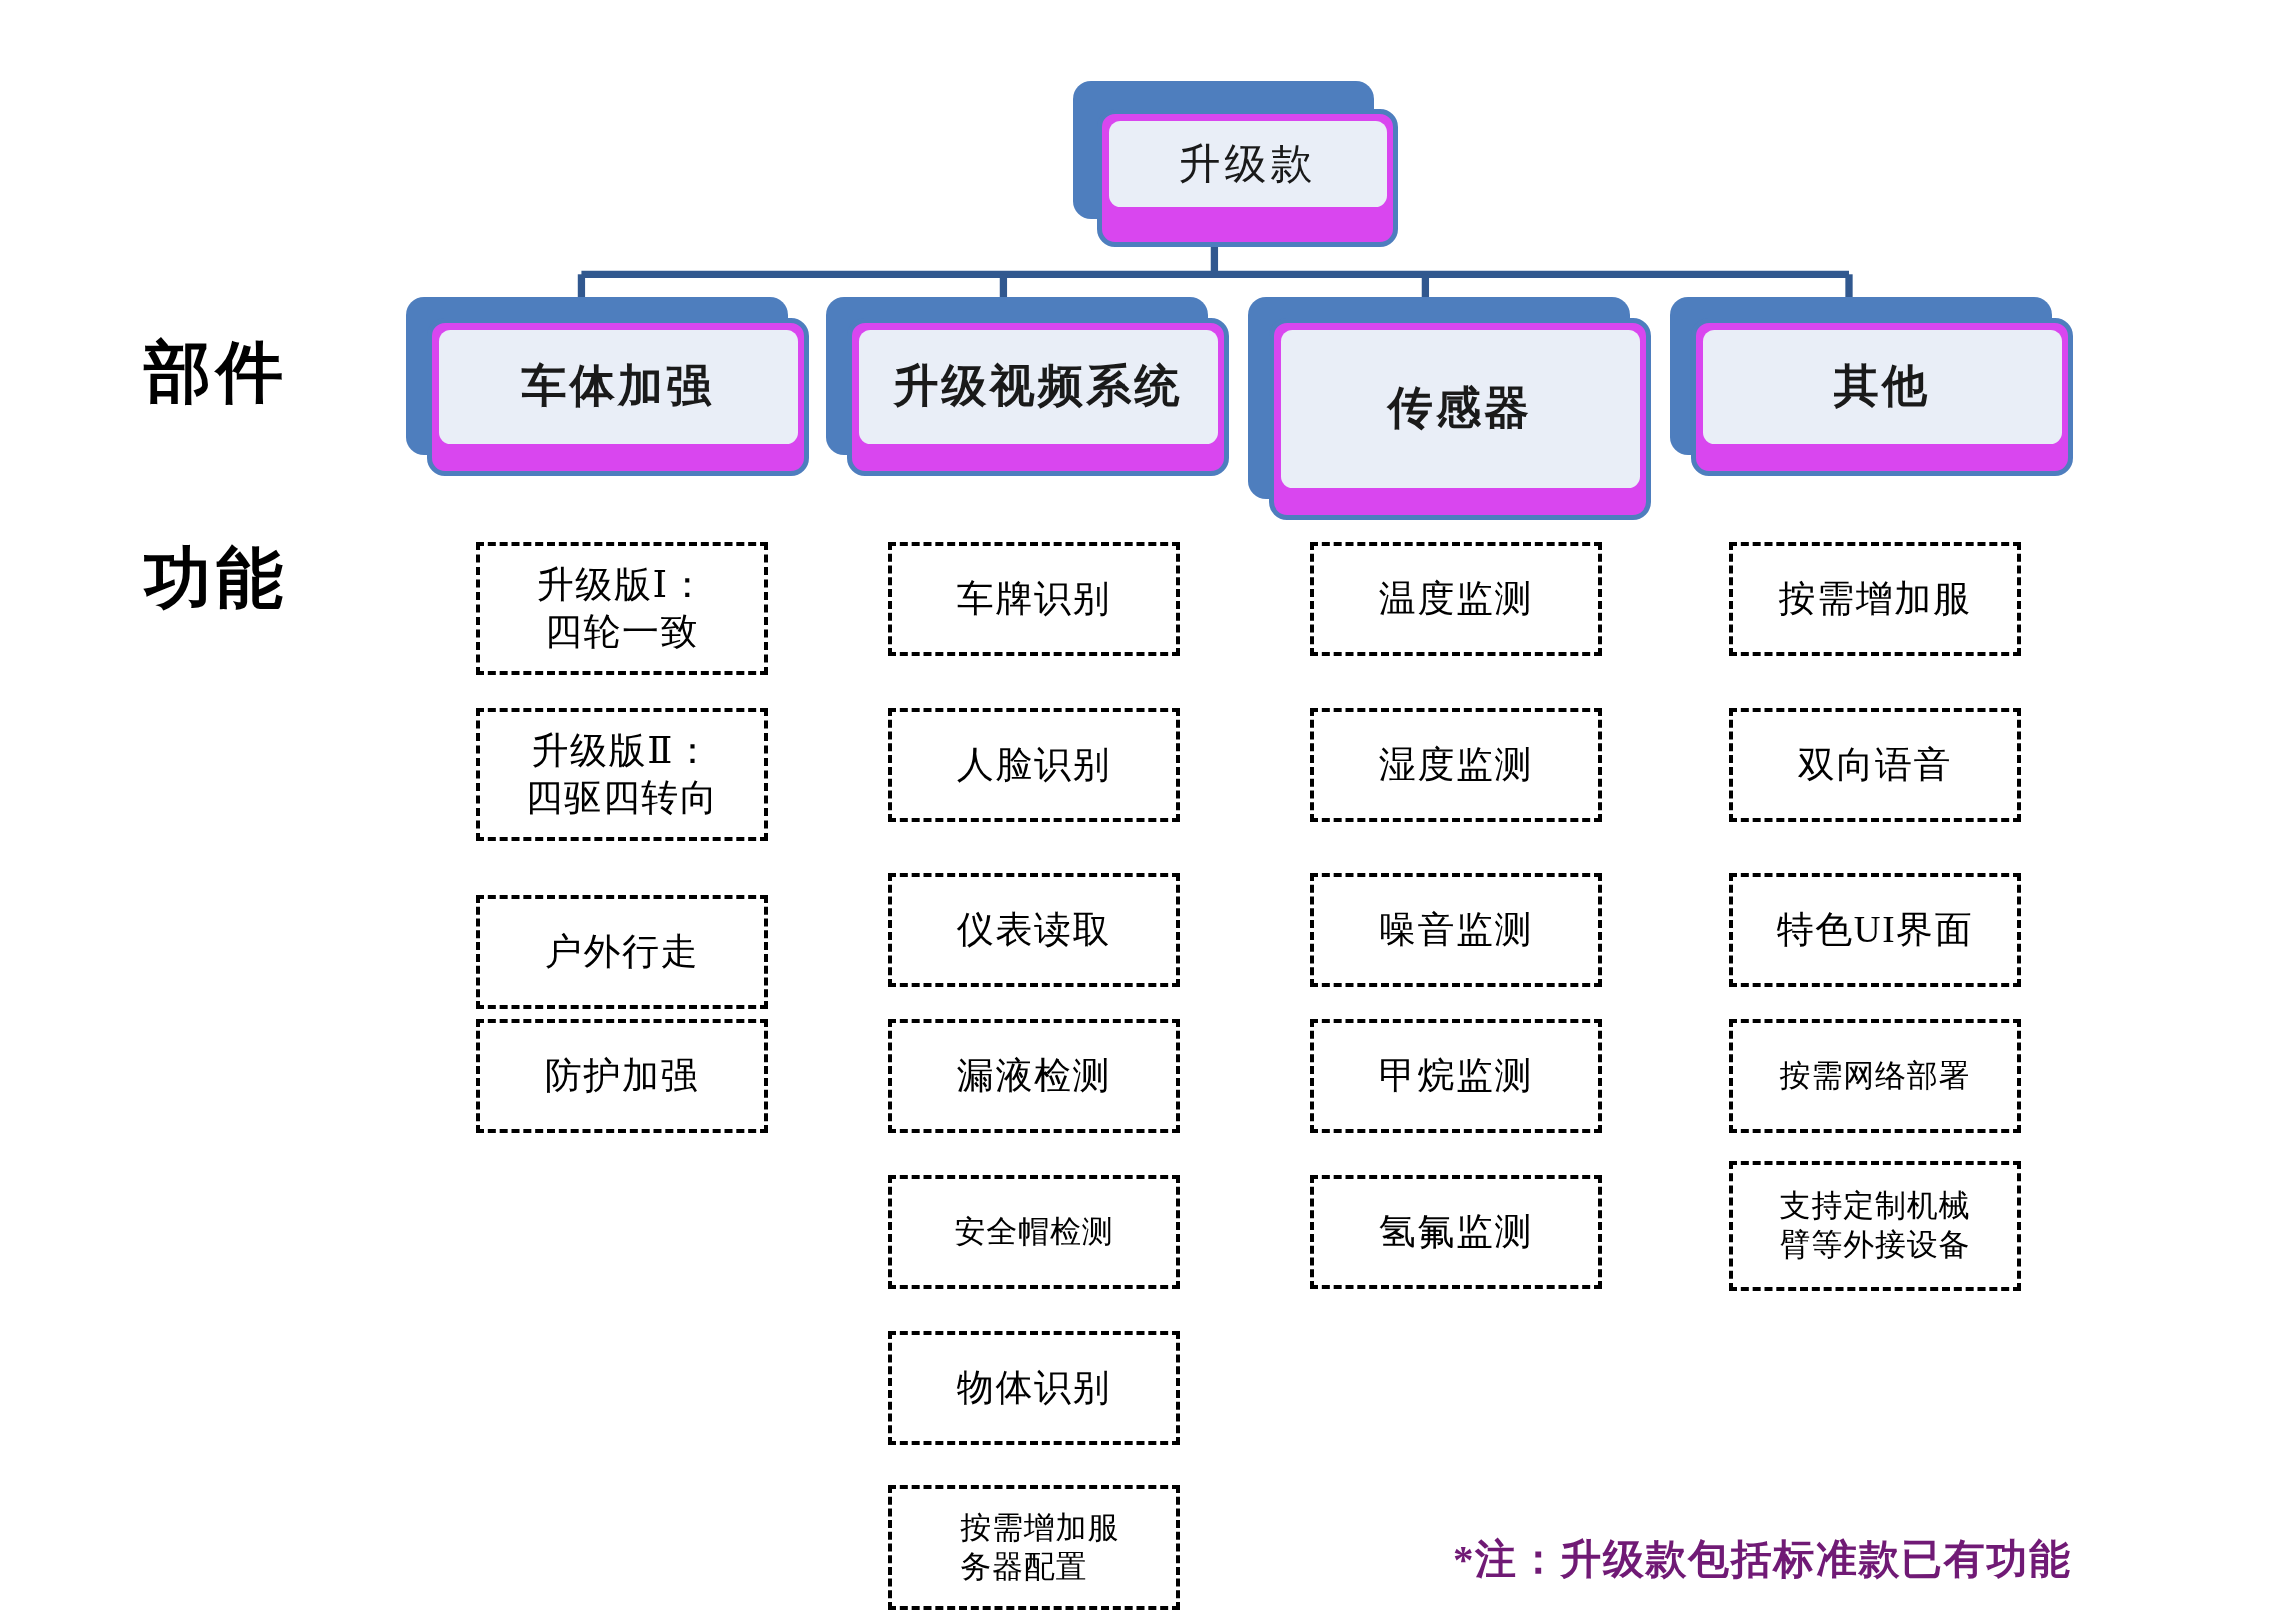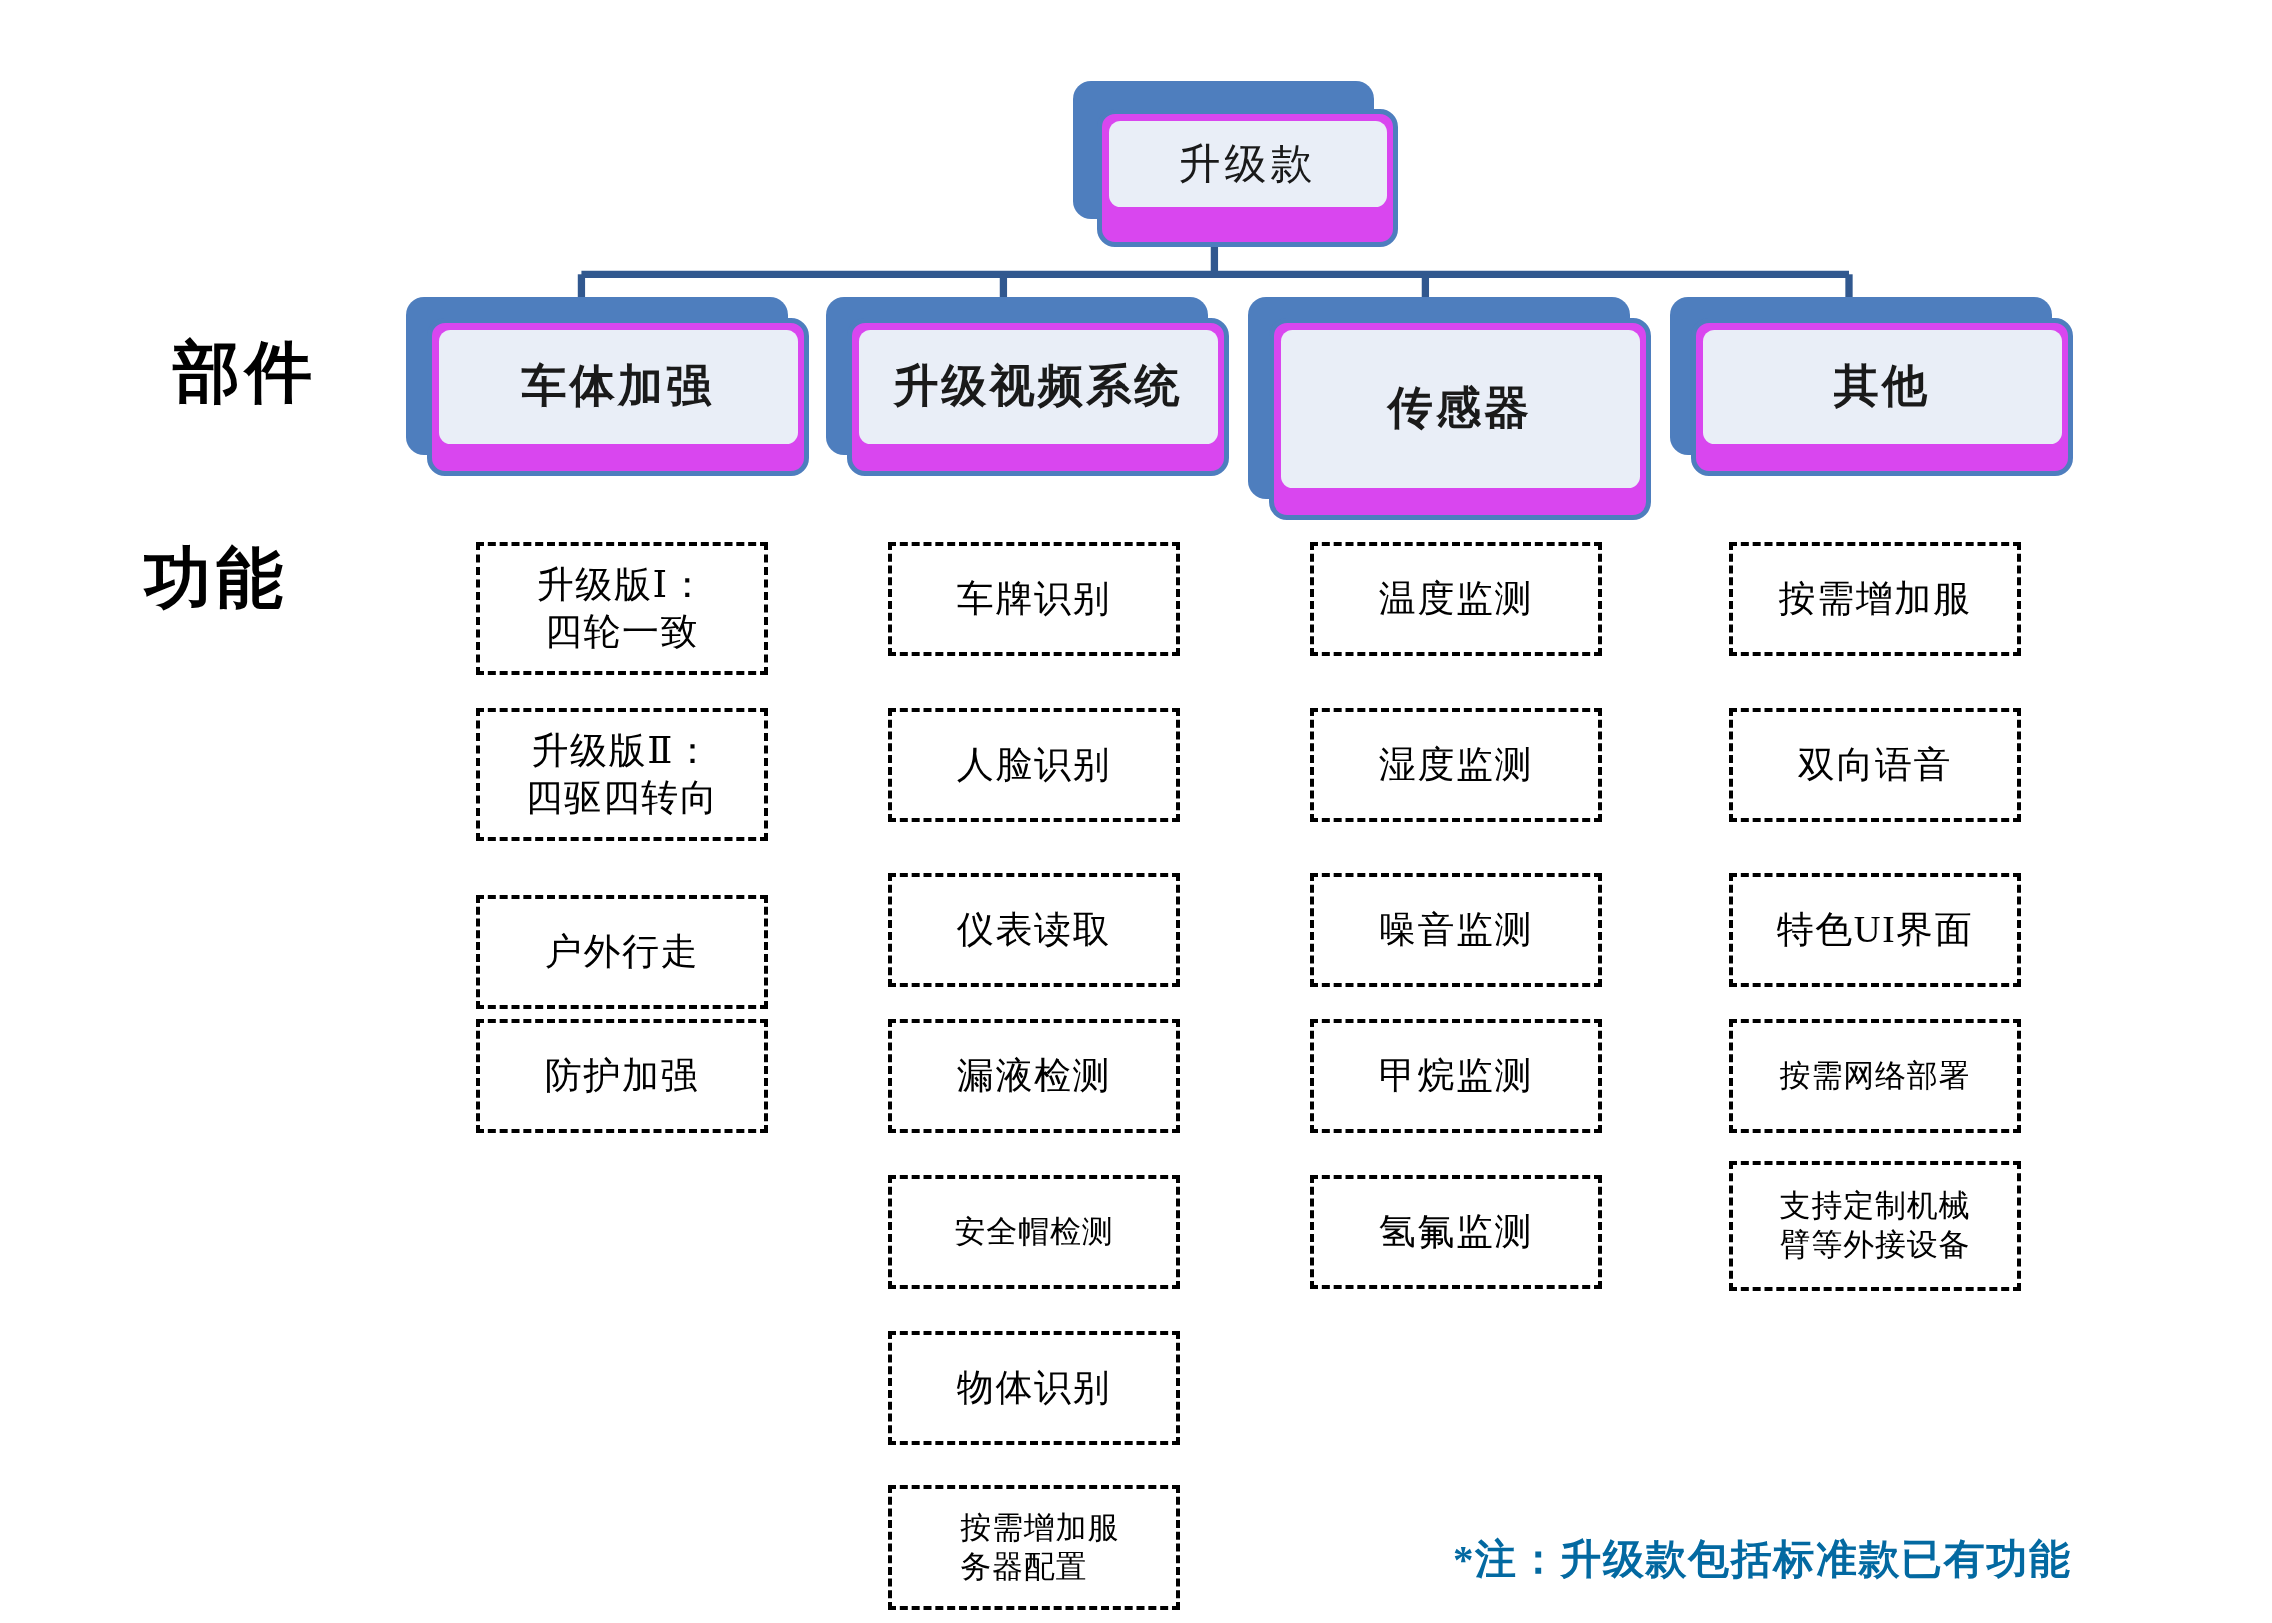"部件" div.row-label { margin-left: 29px -> none }
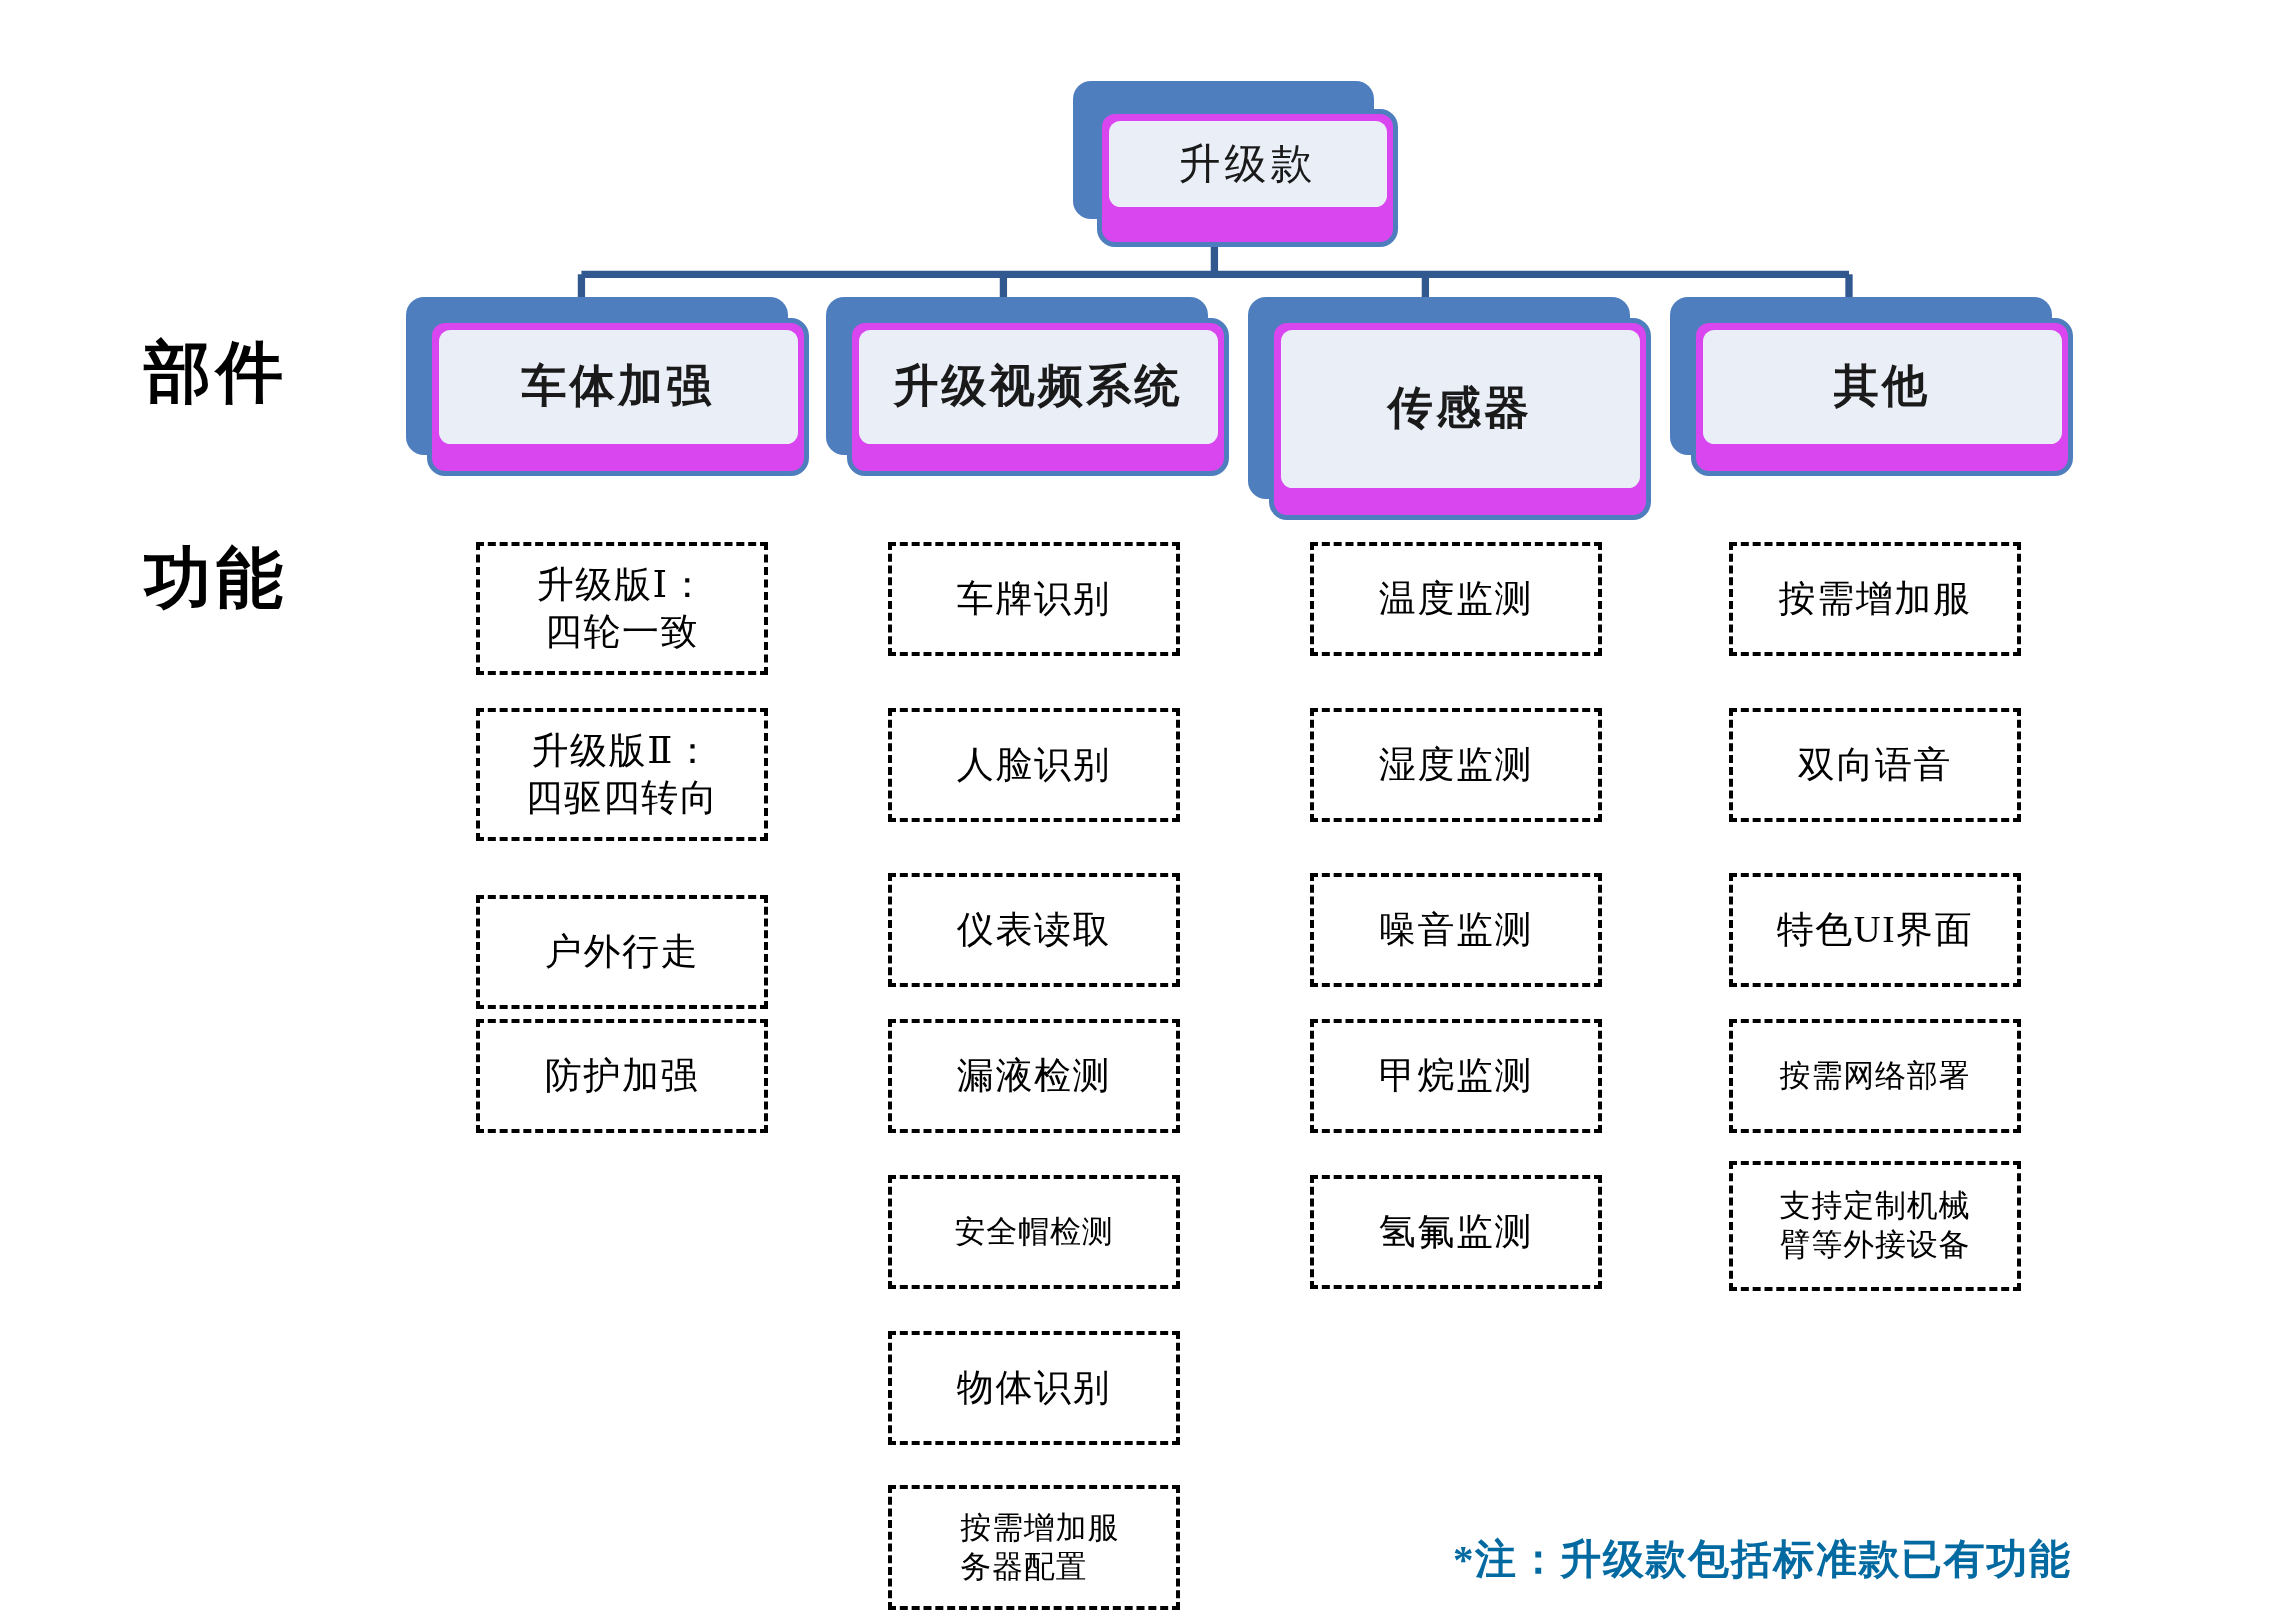"*注：升级款包括标准款已有功能" #footnote { color: #0369a1 -> #701a75 }
